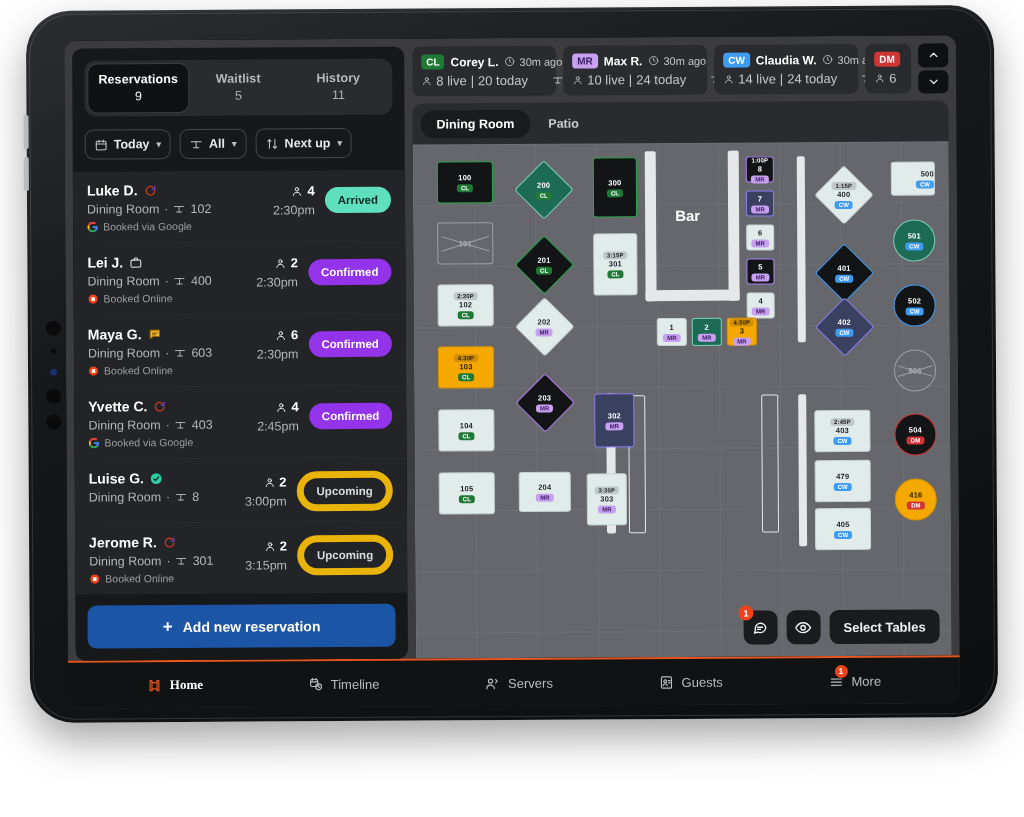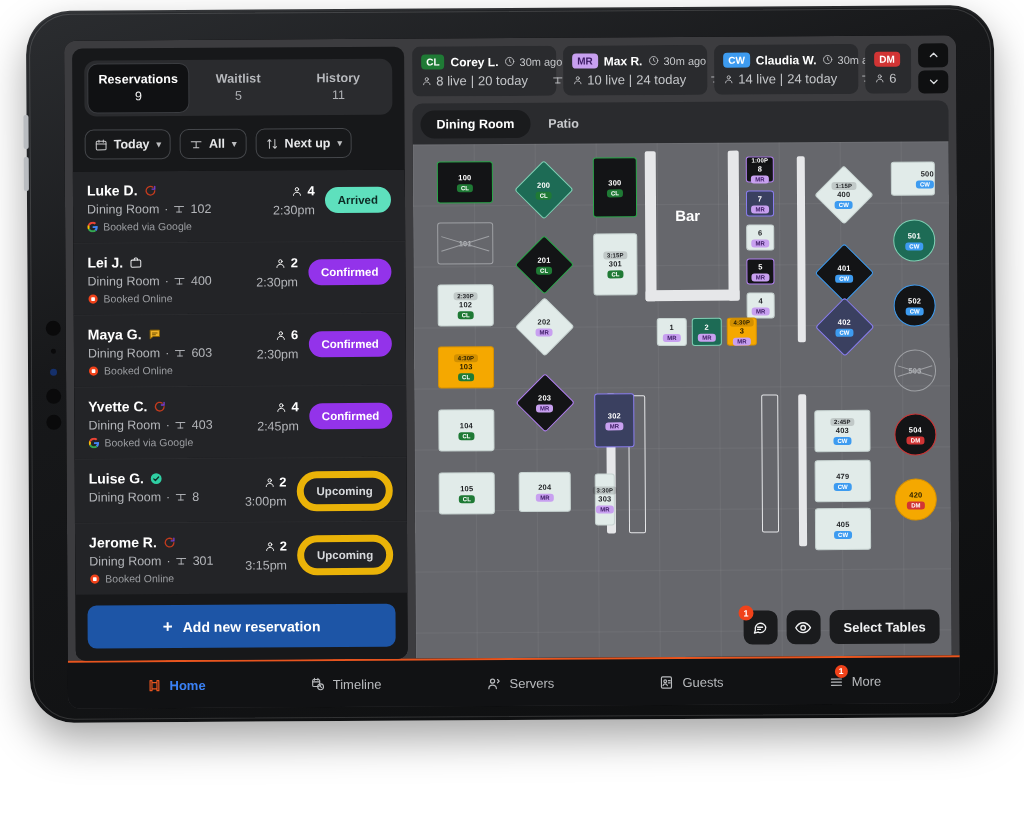"303" div.tbl { left: 180px -> 172px; width: 20px -> 40px }
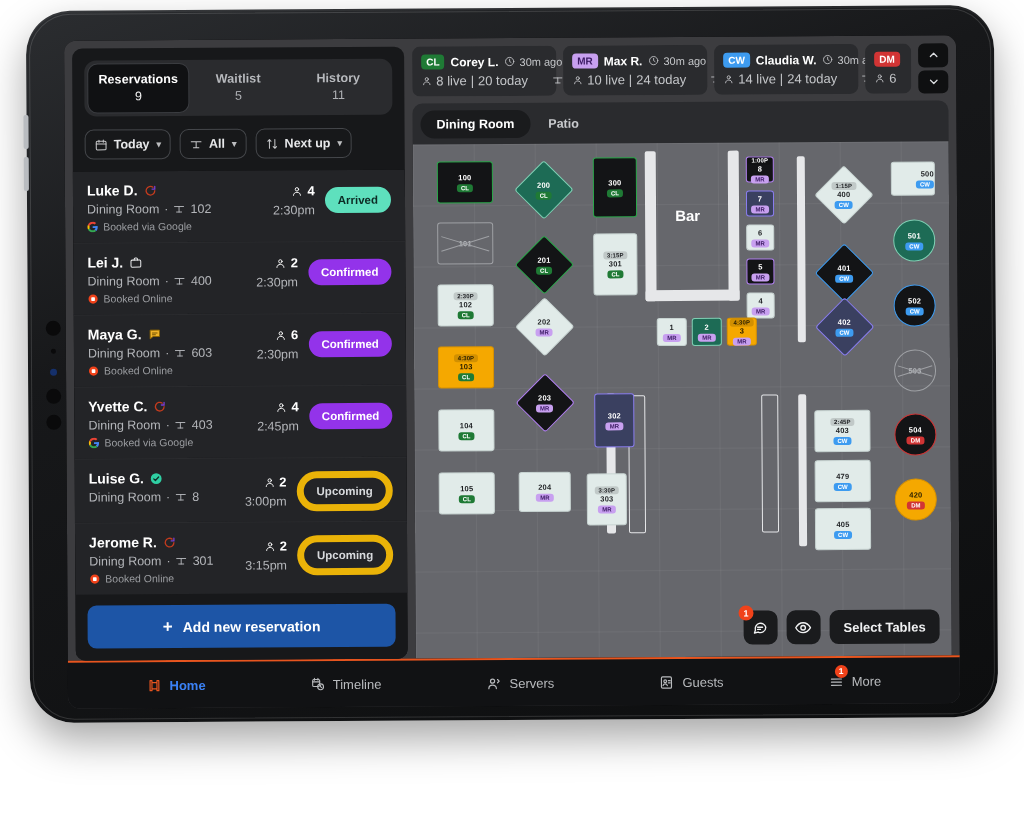"420" div.tnum { text: 420 -> 416 }
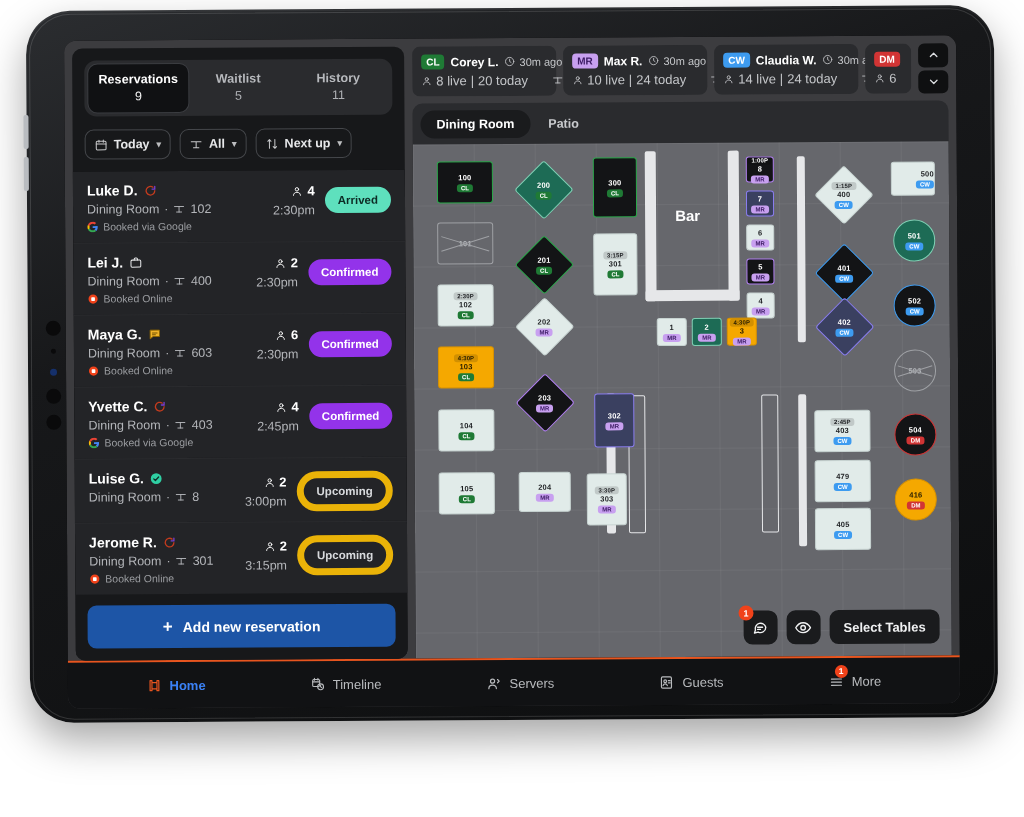"Home" .nav-item.active { color: #3b82f6 -> #ffffff; font-family: none -> Liberation Serif, serif }
